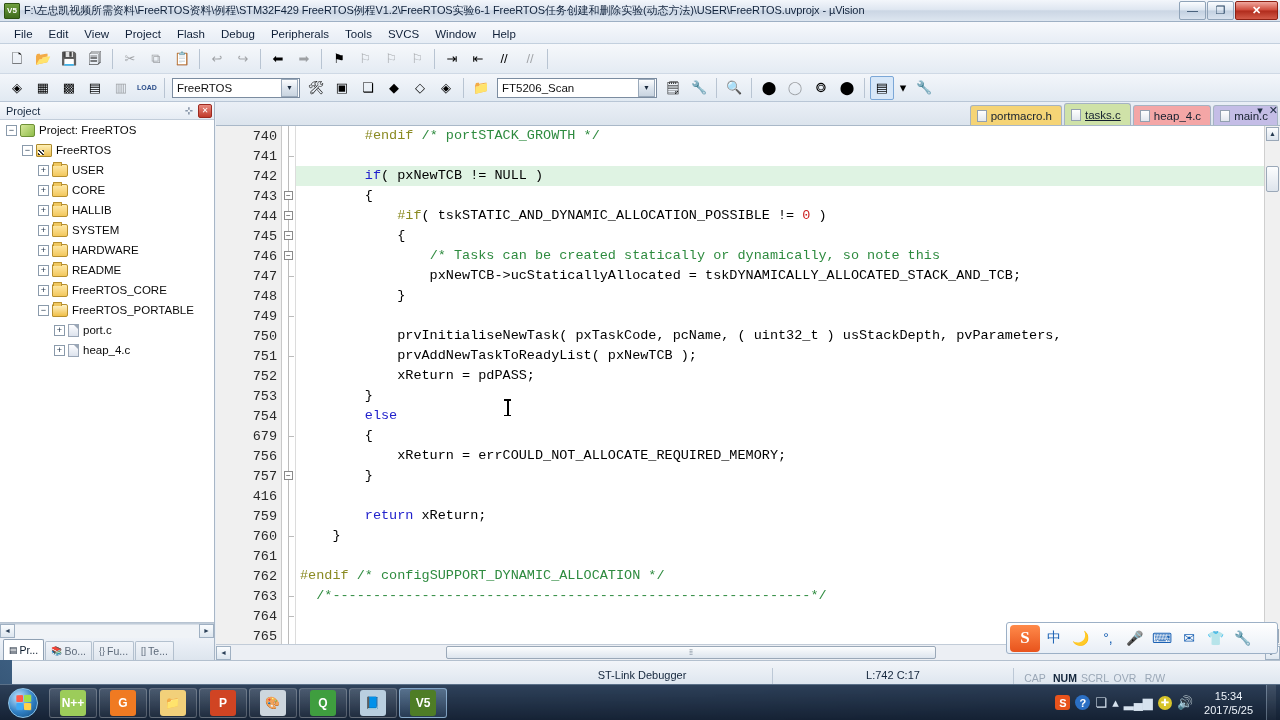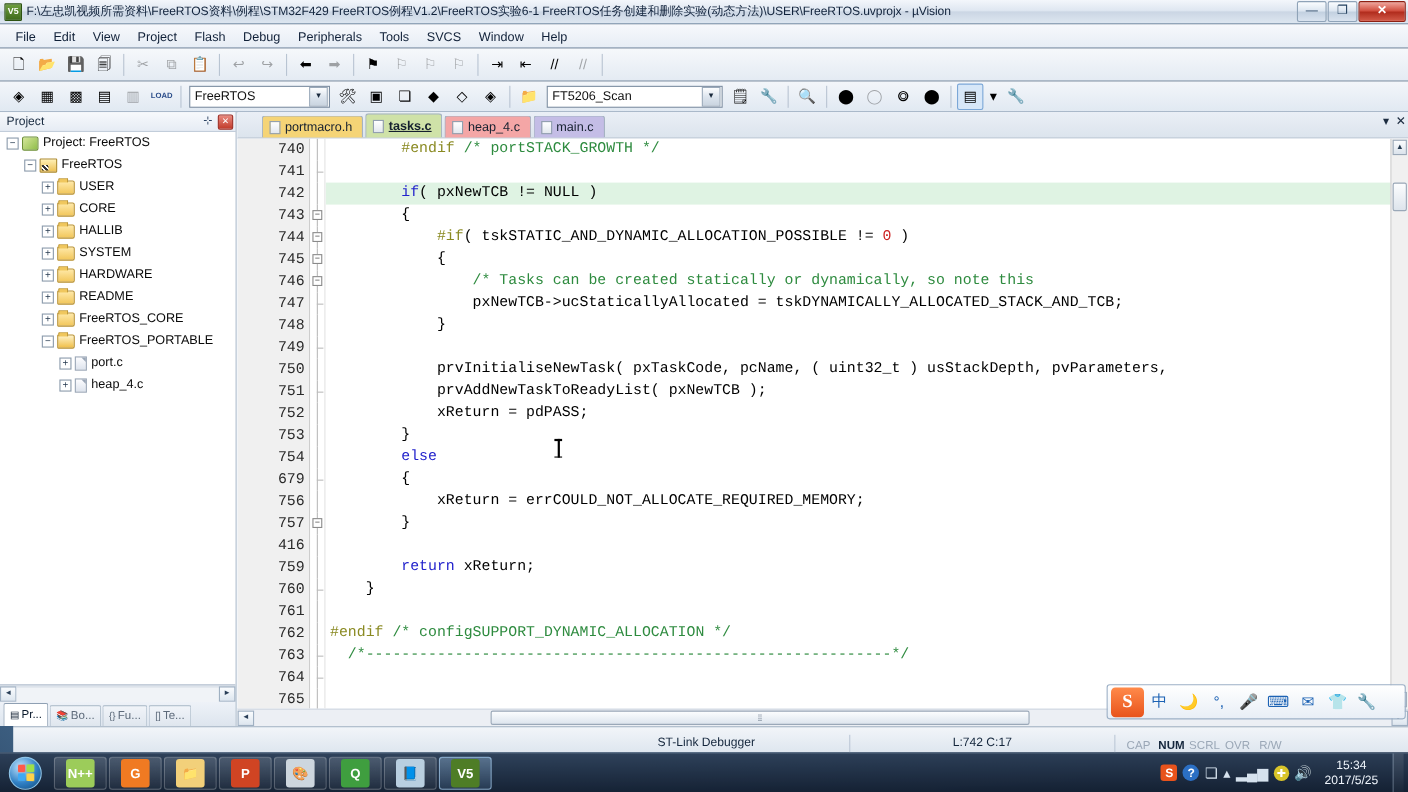"portmacro.h" #edtabbar { justify-content: none -> flex-end }
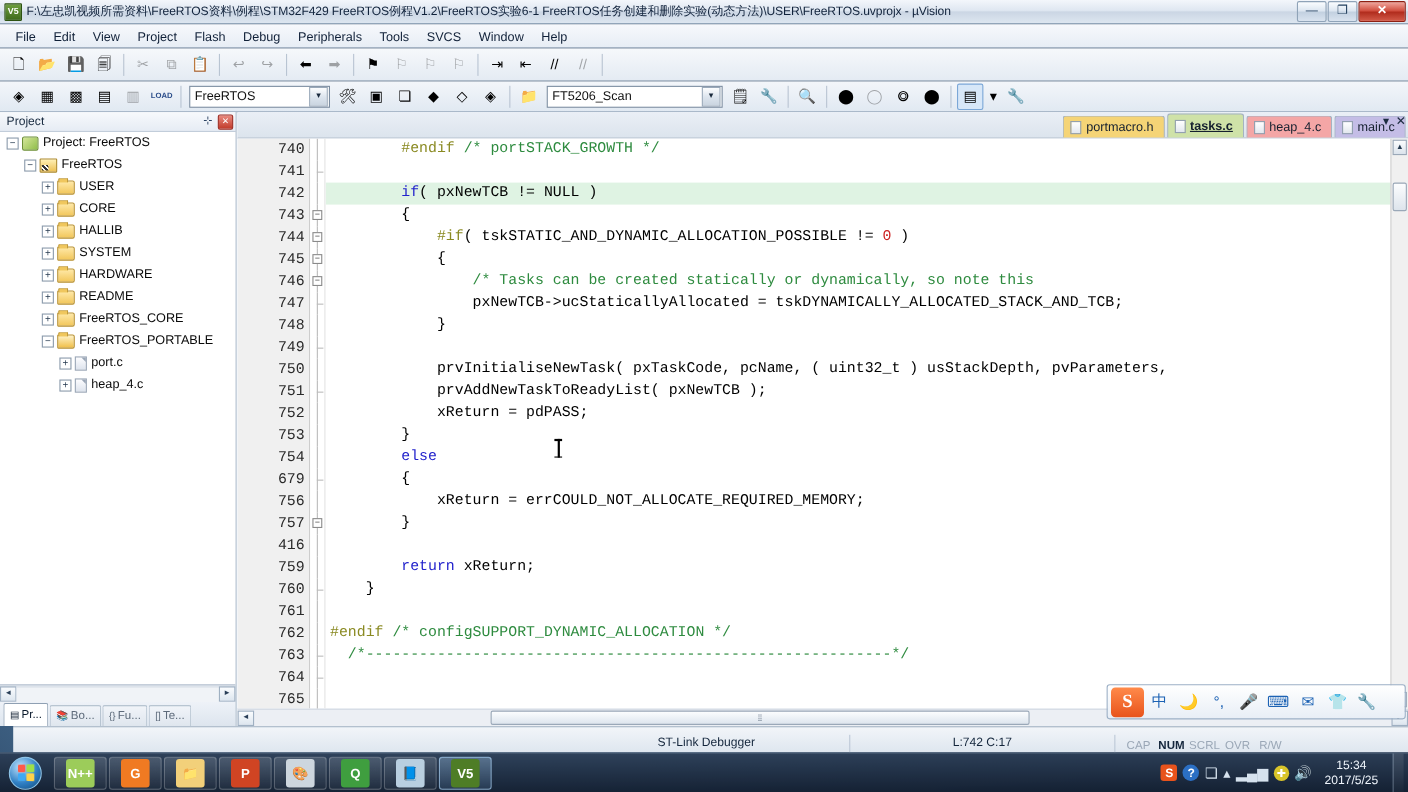"tasks.c" .etab.active { font-weight: bold -> normal }
